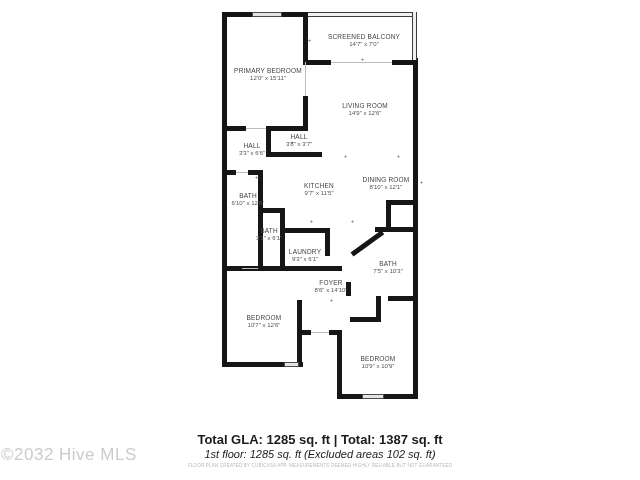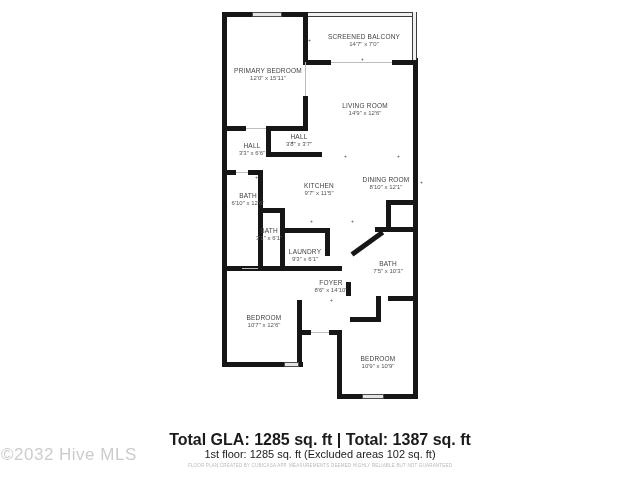"Total GLA: 1285 sq. ft" .summary .l1 { font-size: 16px -> 13px }
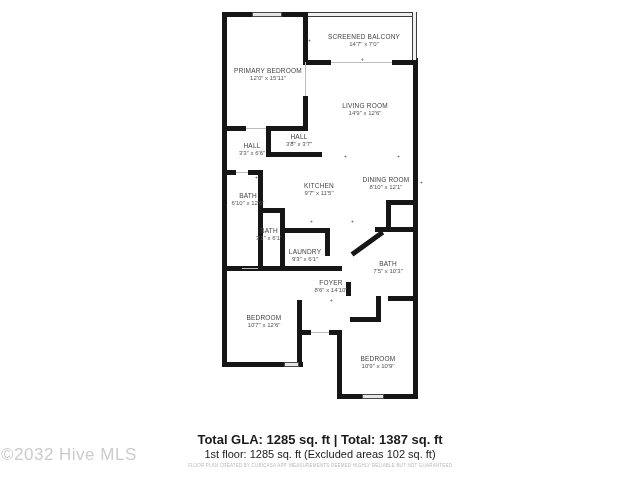"1st floor: 1285 sq. ft" .summary .l2 { font-style: none -> italic }
